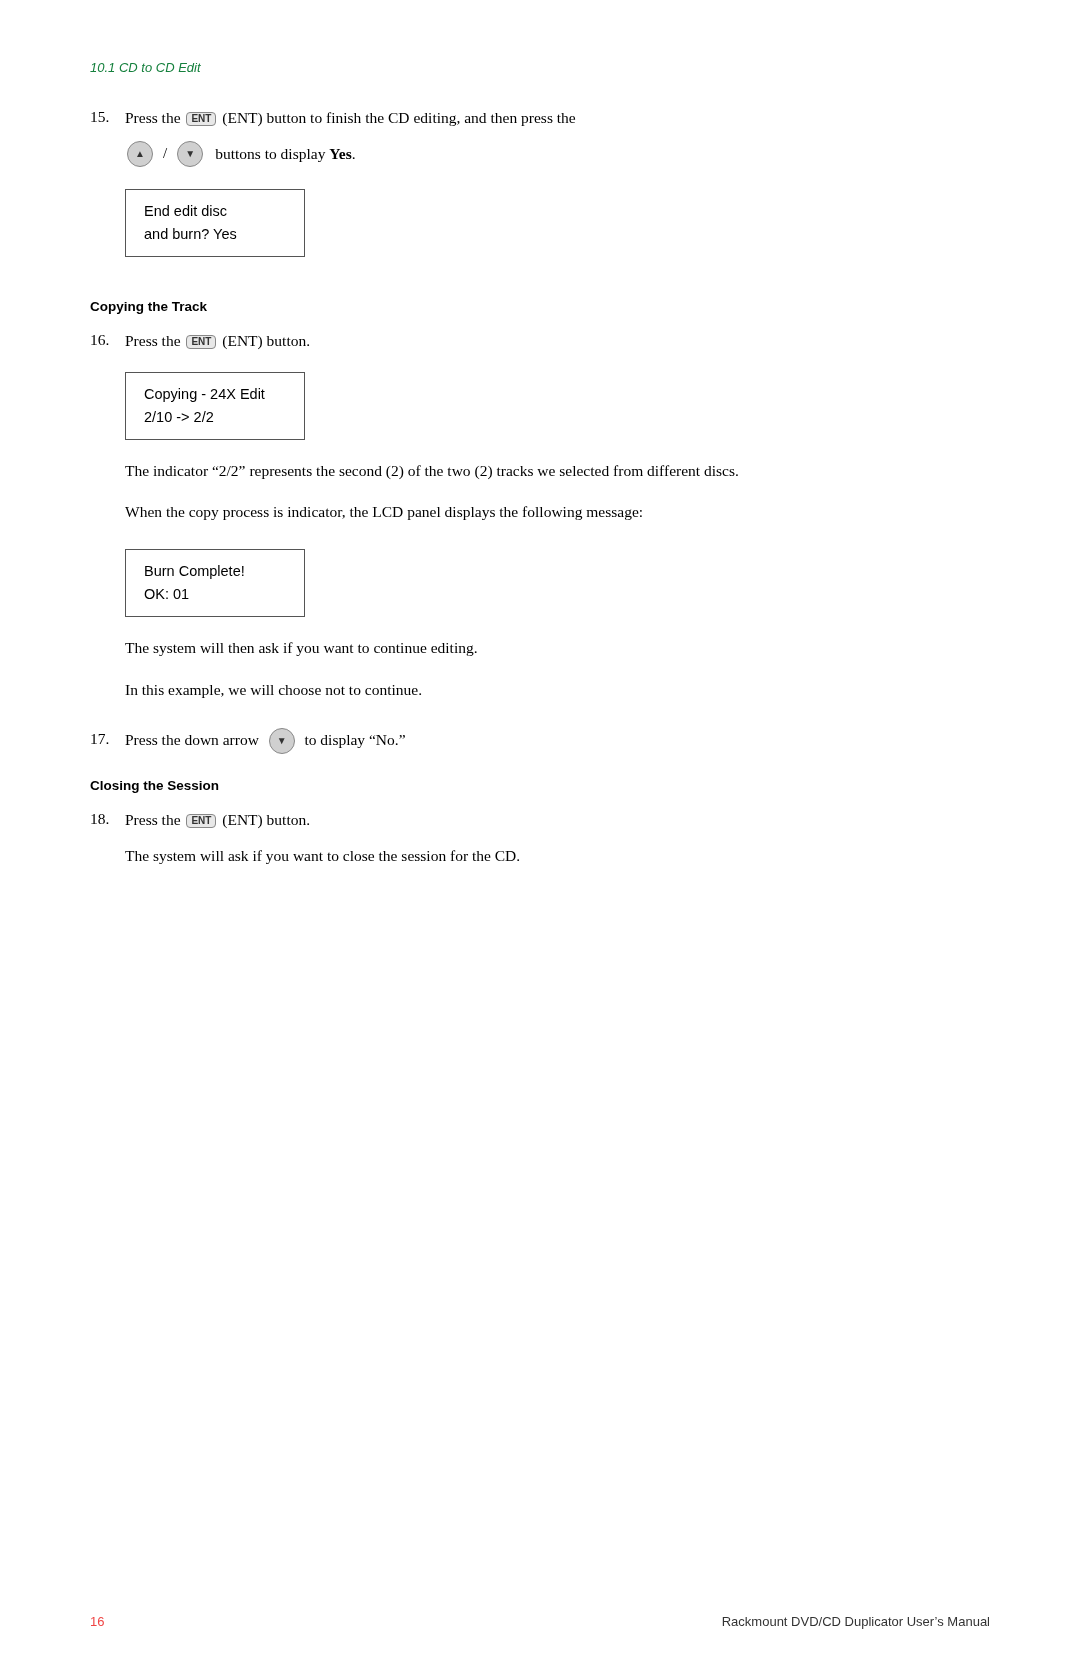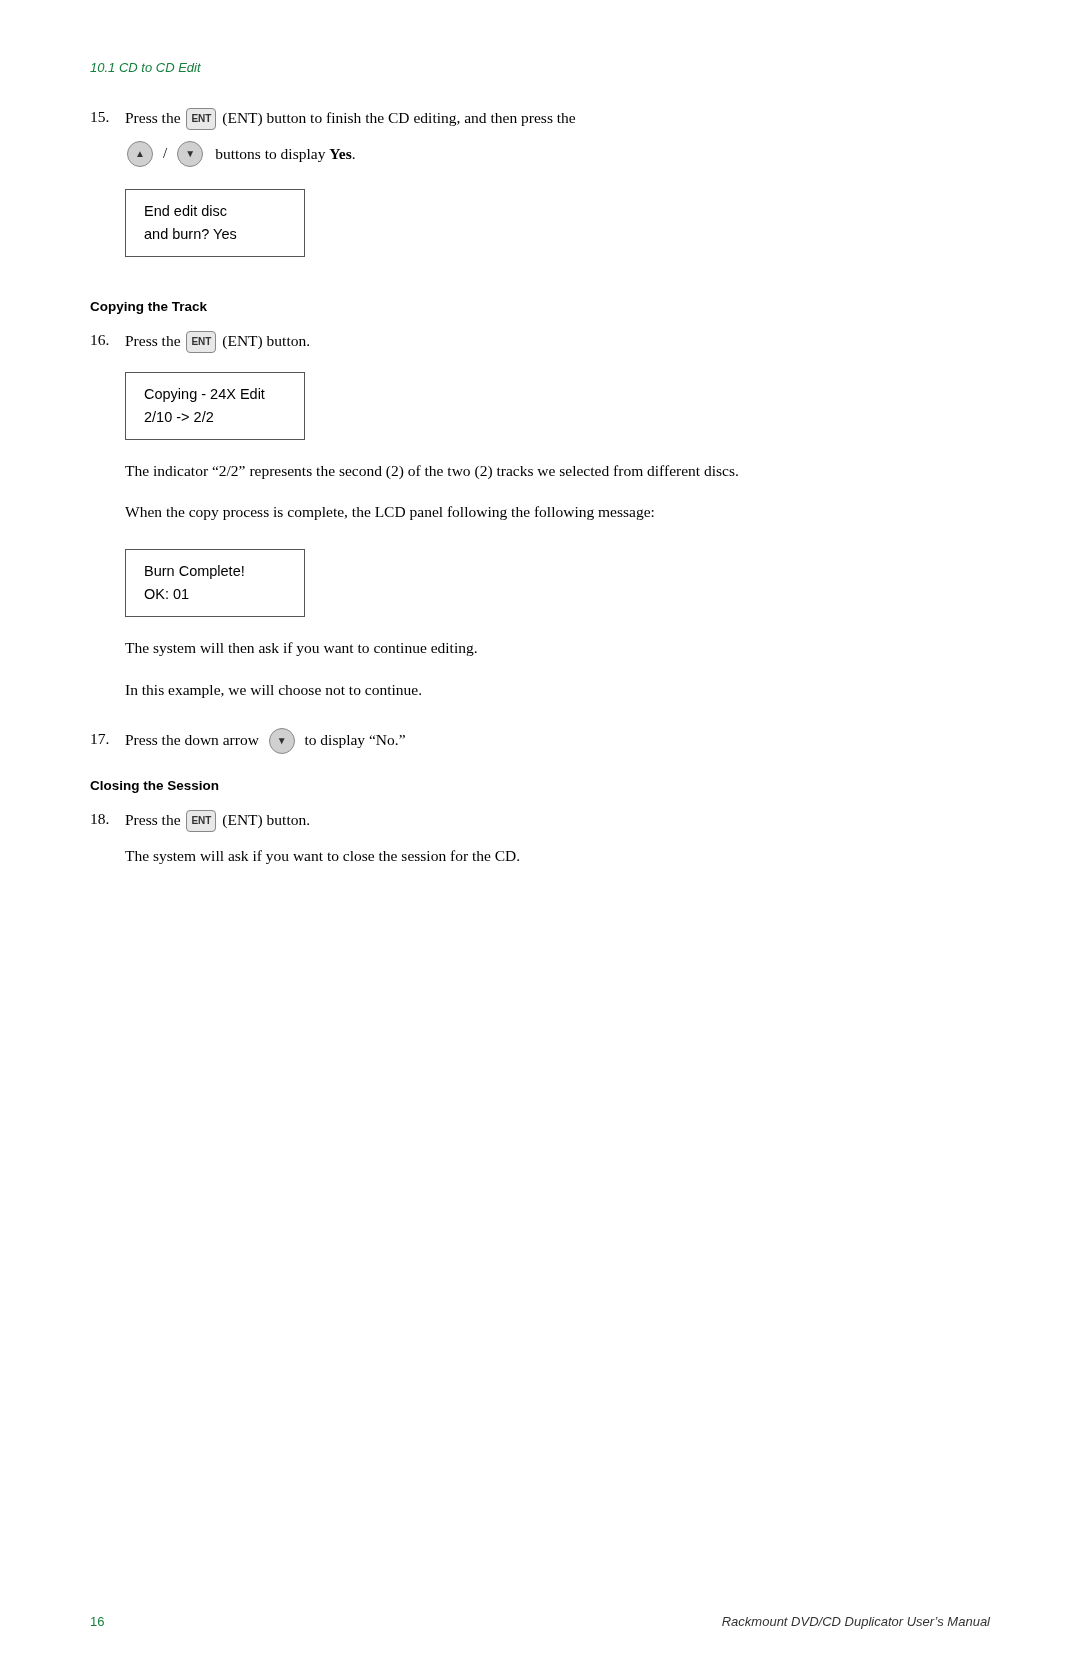"ENT" .ent-button { height: 22px -> 14px }
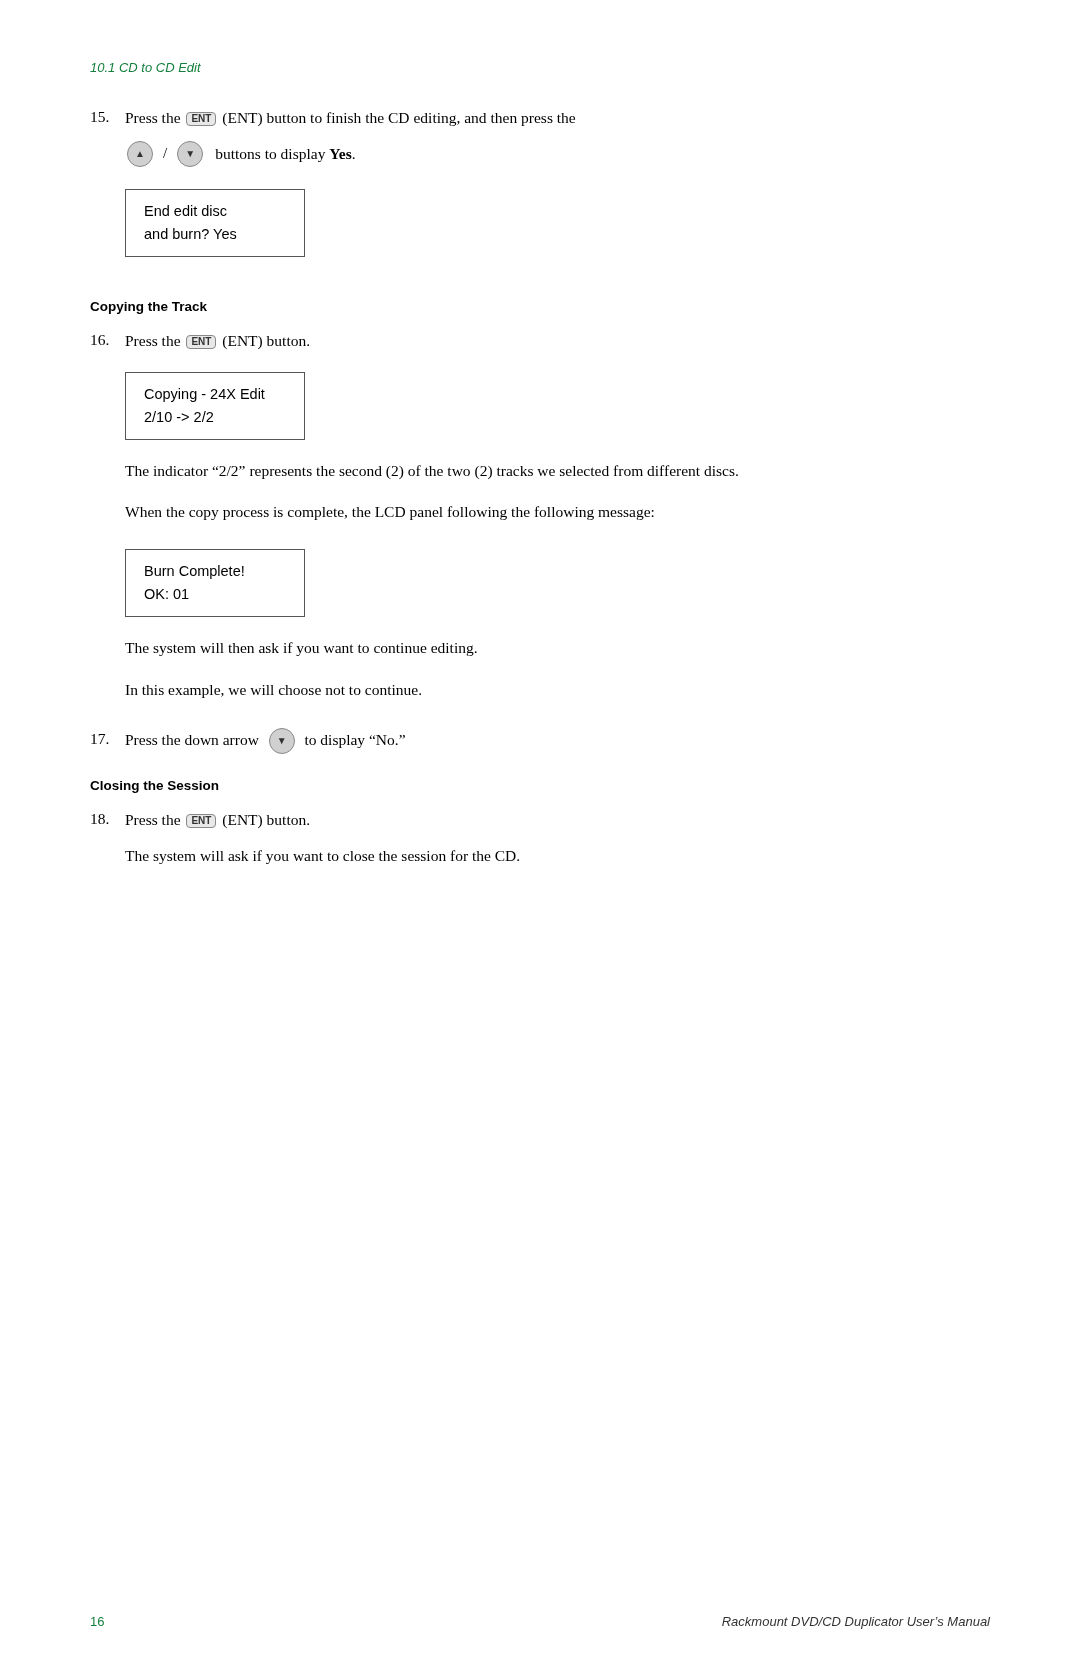"When the copy process is" div.paragraph { text: complete, the LCD panel following -> indicator, the LCD panel displays }
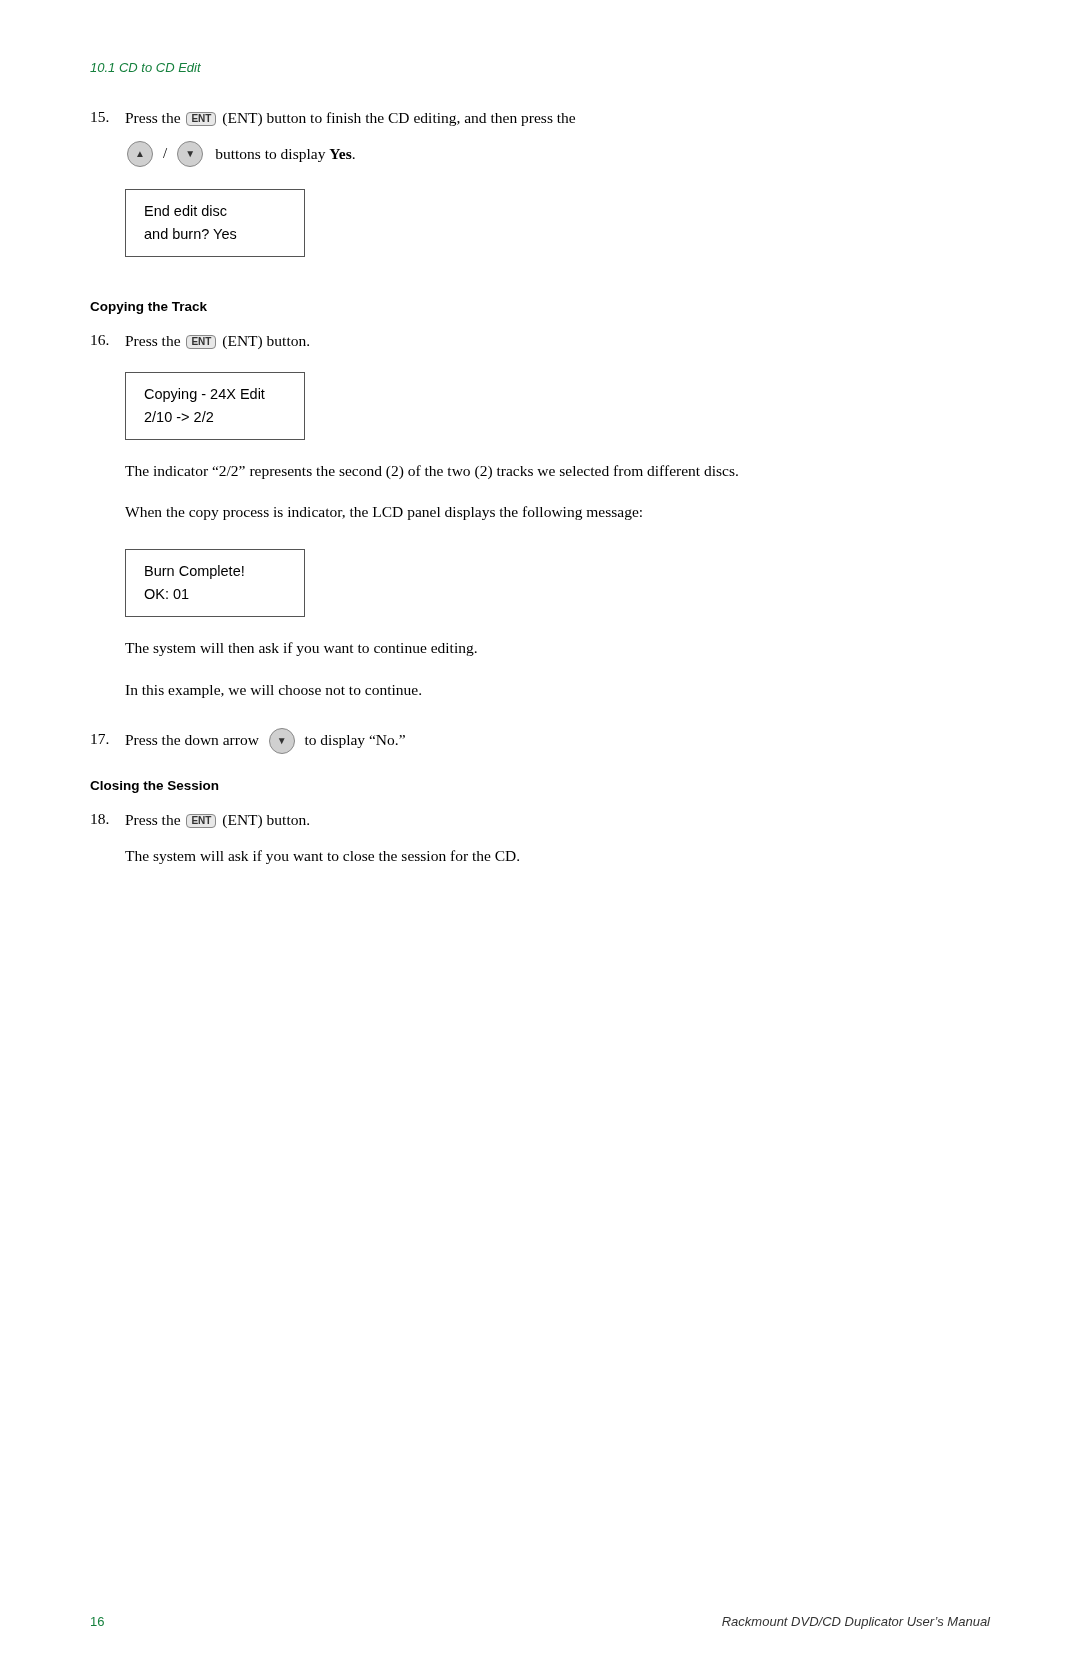"16" .footer-page { color: #15803d -> #ef4444 }
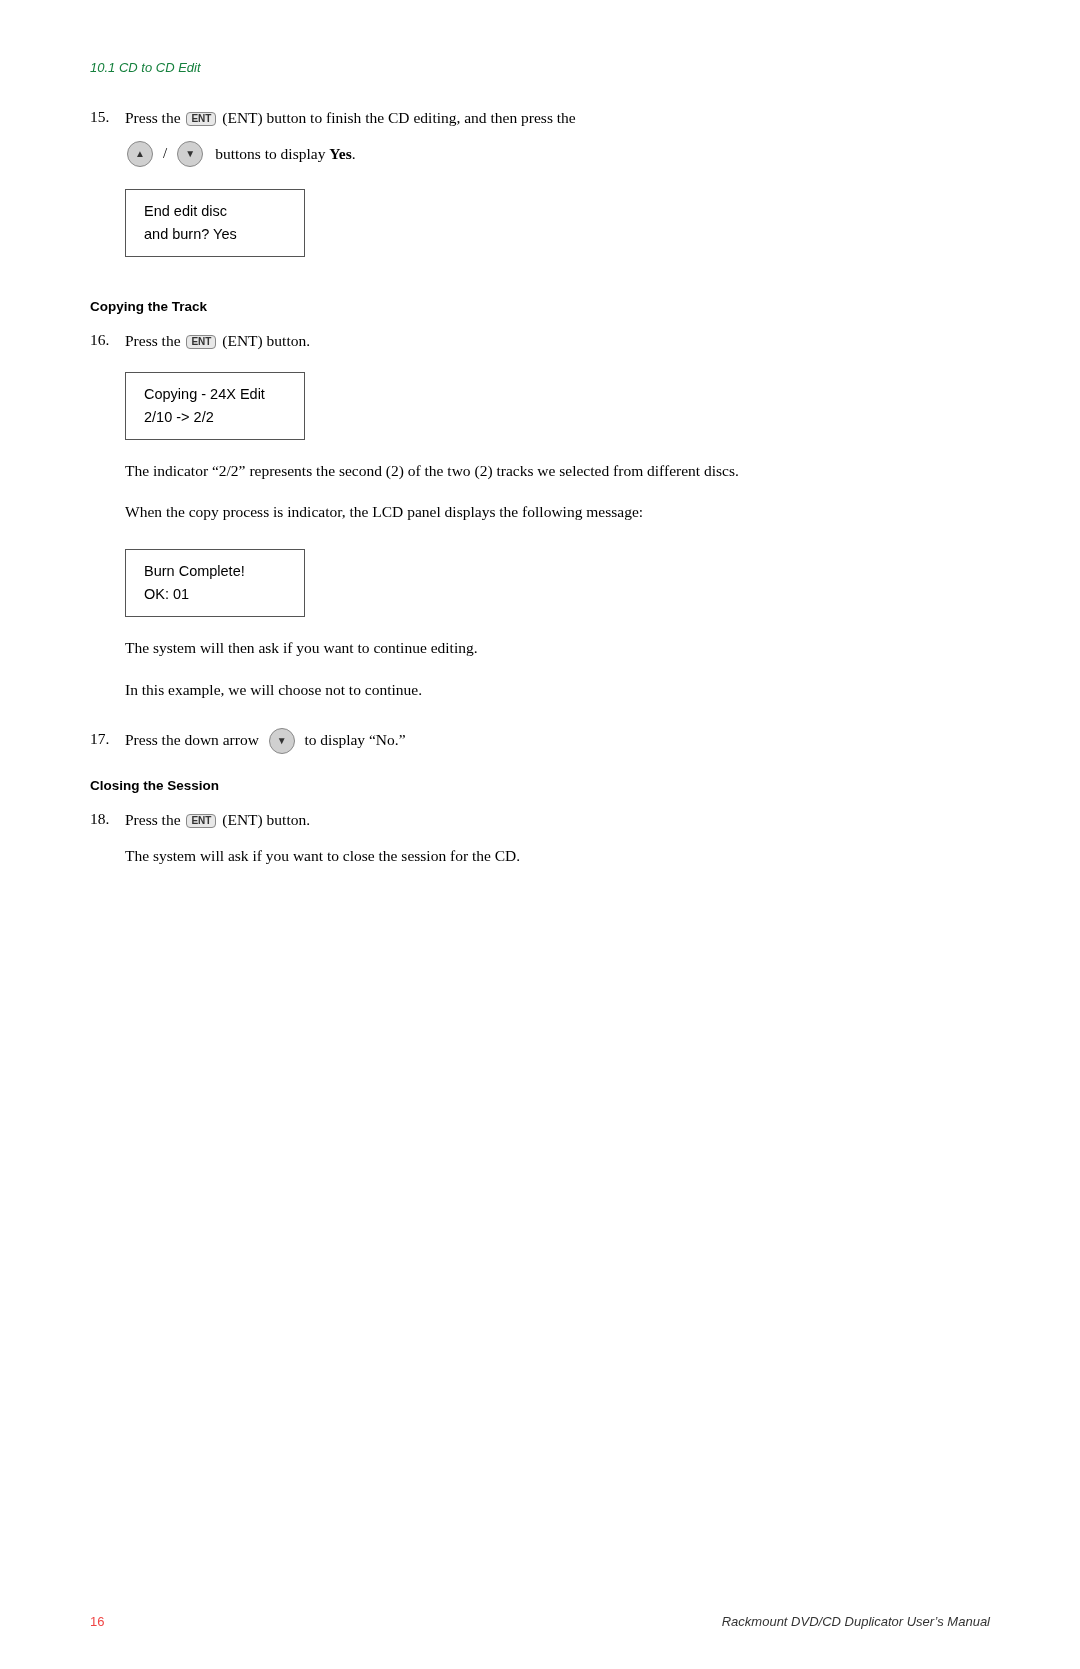"Rackmount DVD/CD Duplicator User’s" .footer-title { font-style: italic -> none }
